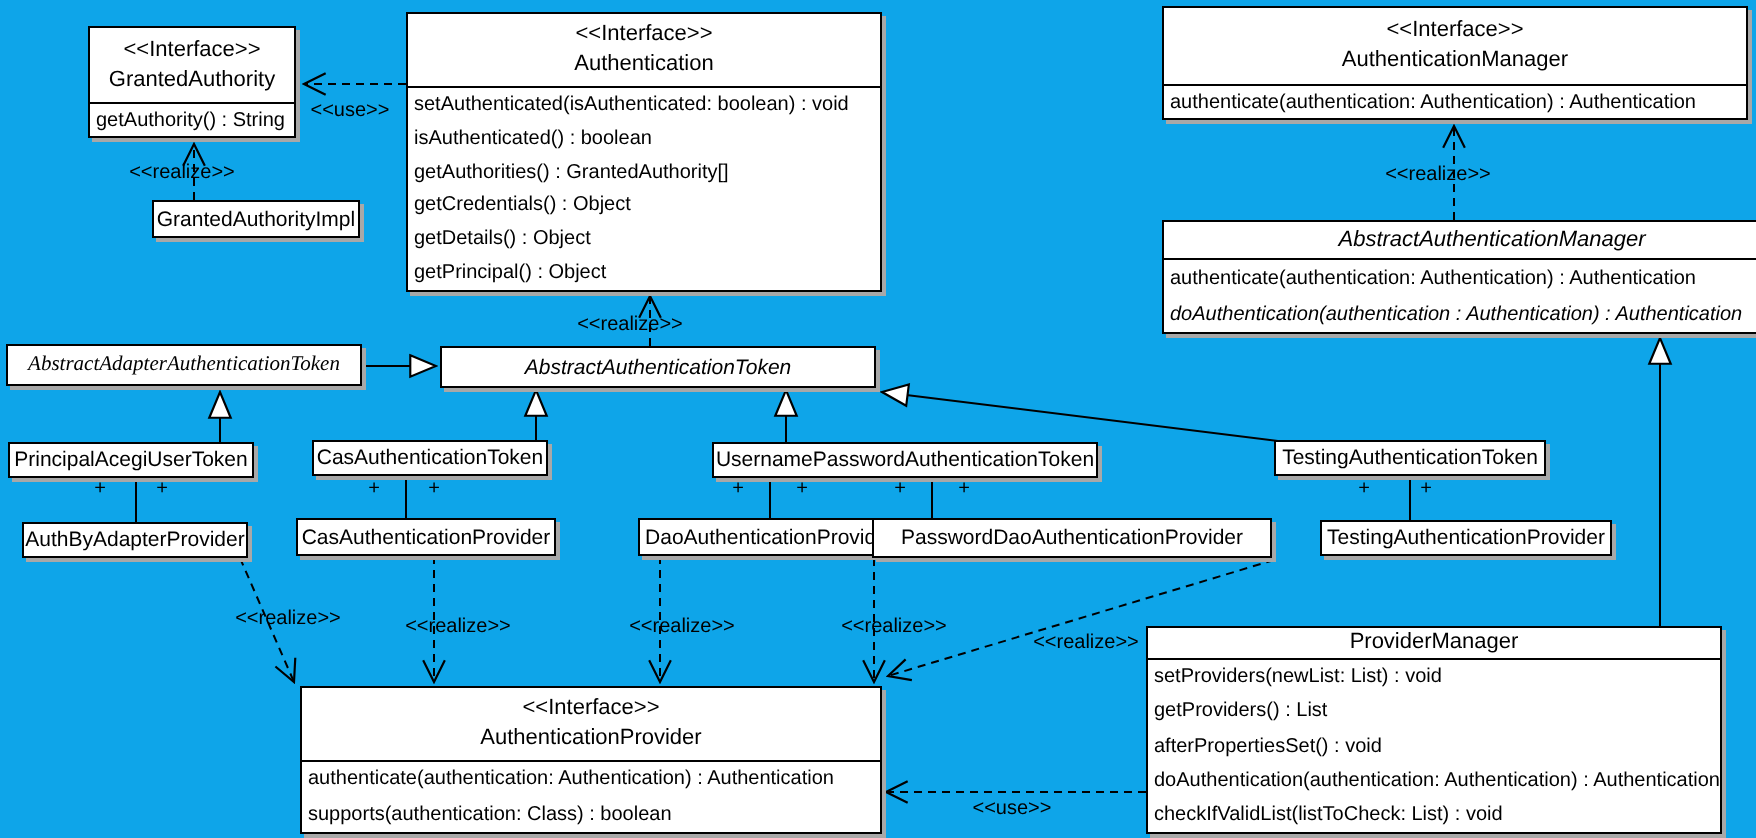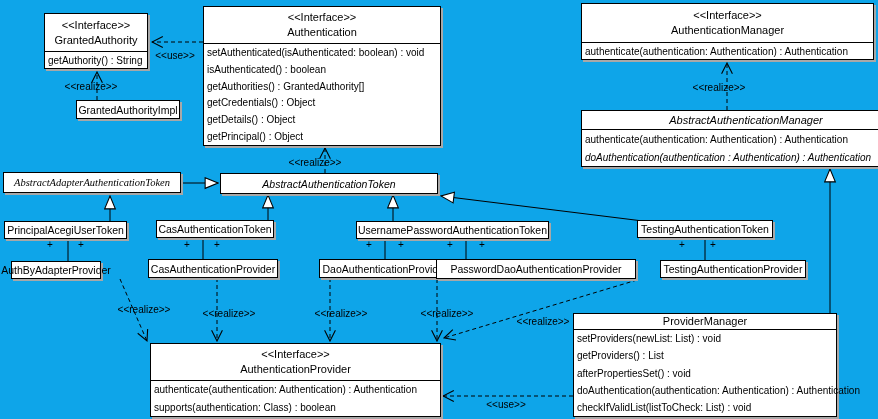"AuthByAdapterProvider" div.box { width: 90px -> 113px }
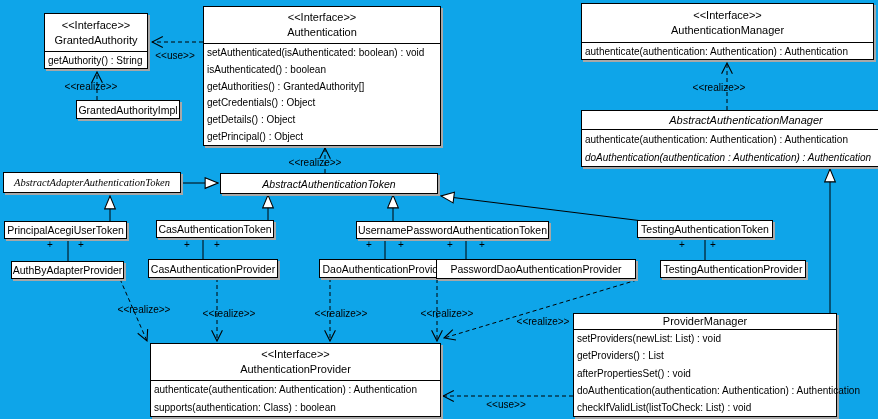"ProviderManager" div.box { width: 264px -> 288px }
